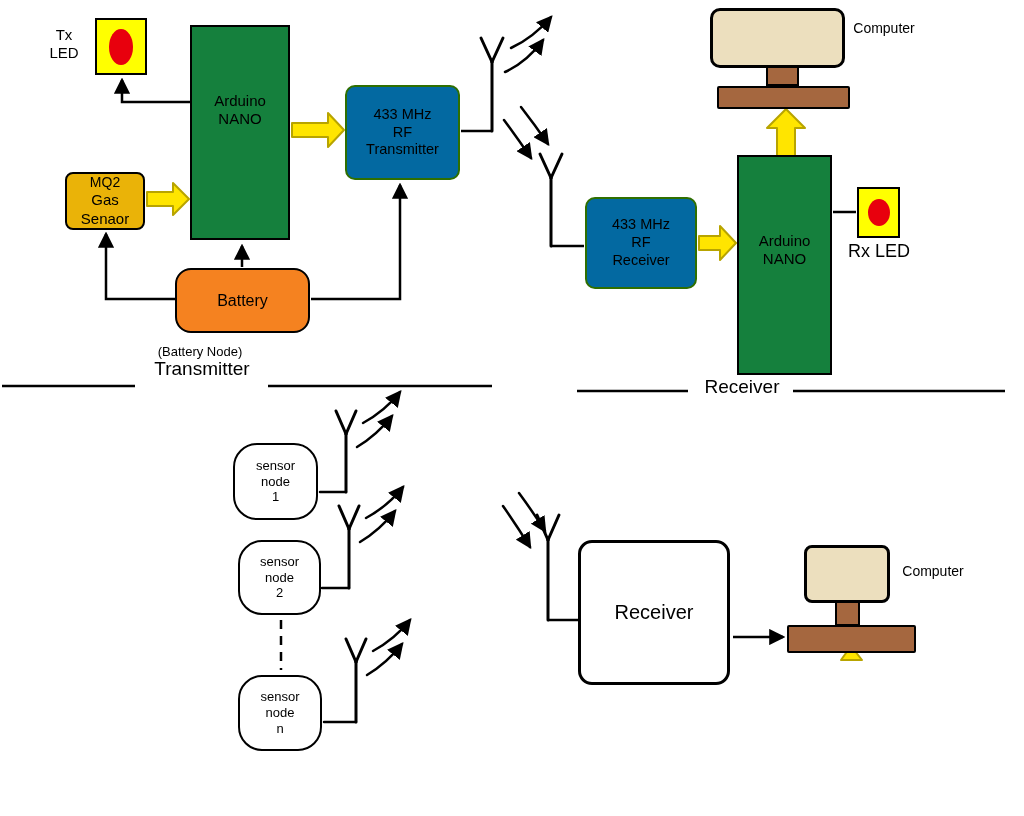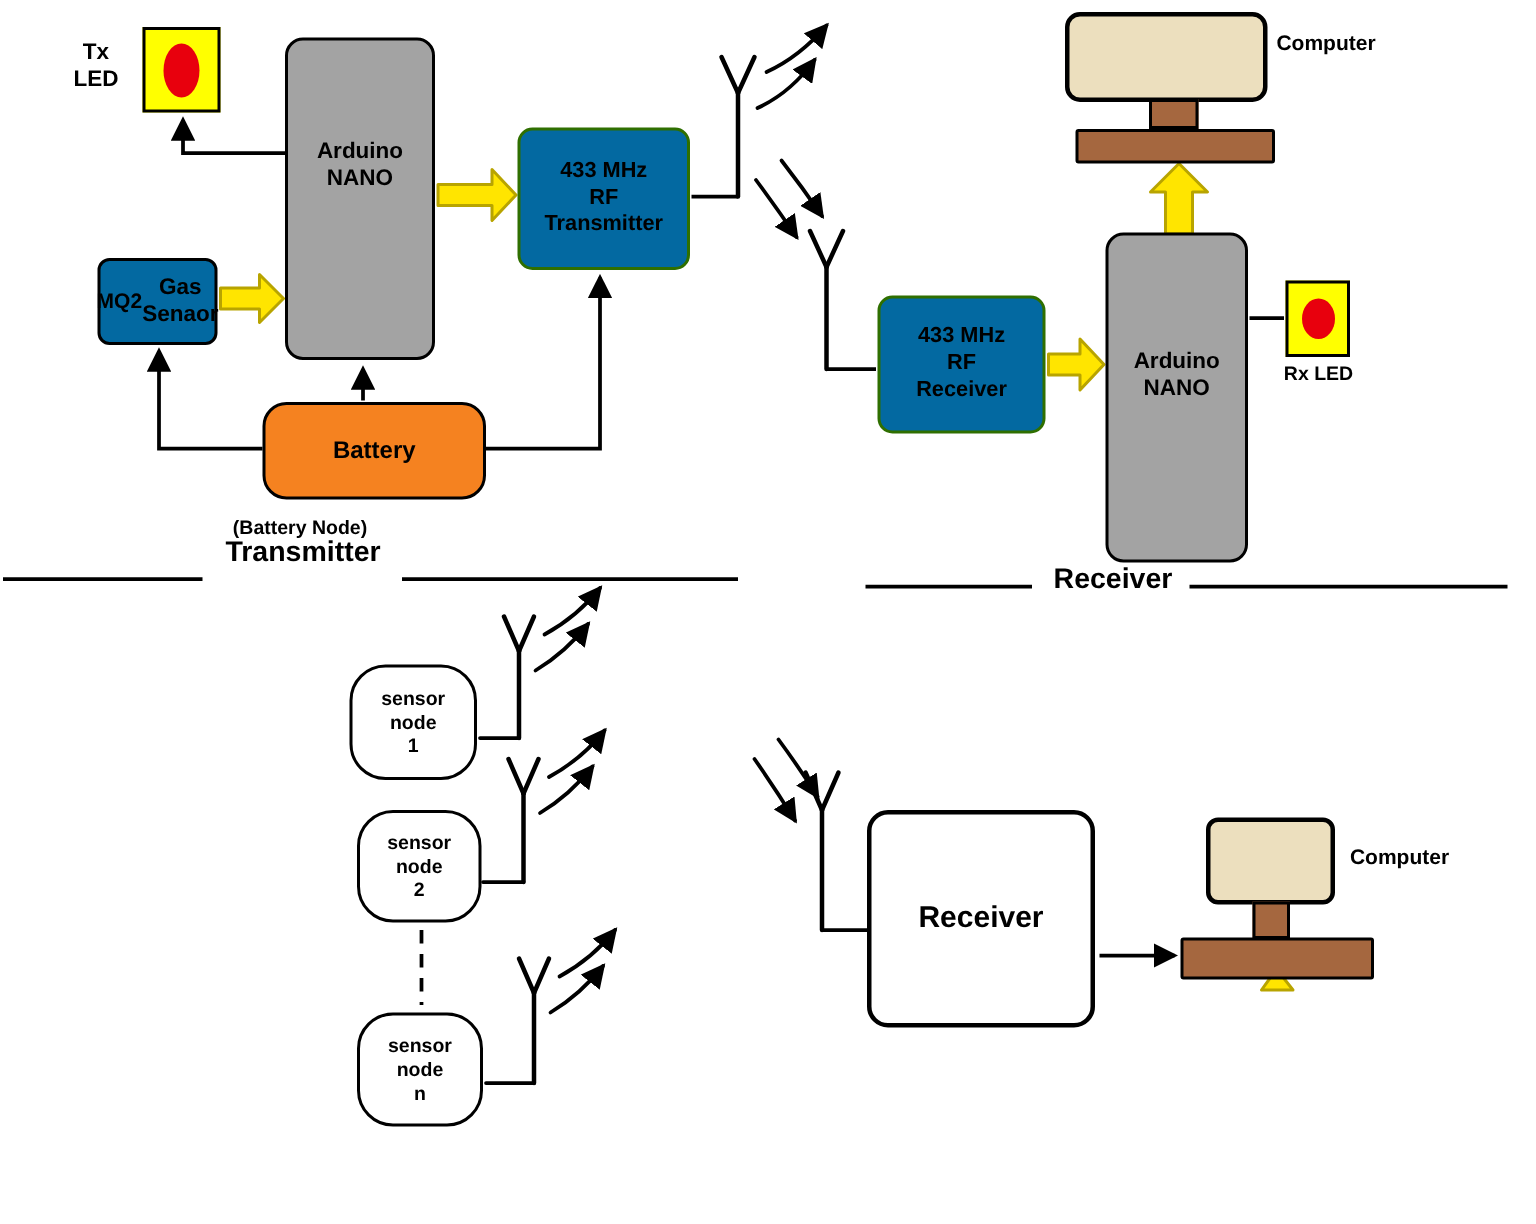"Tx" .box,.lbl { font-weight: bold -> normal }
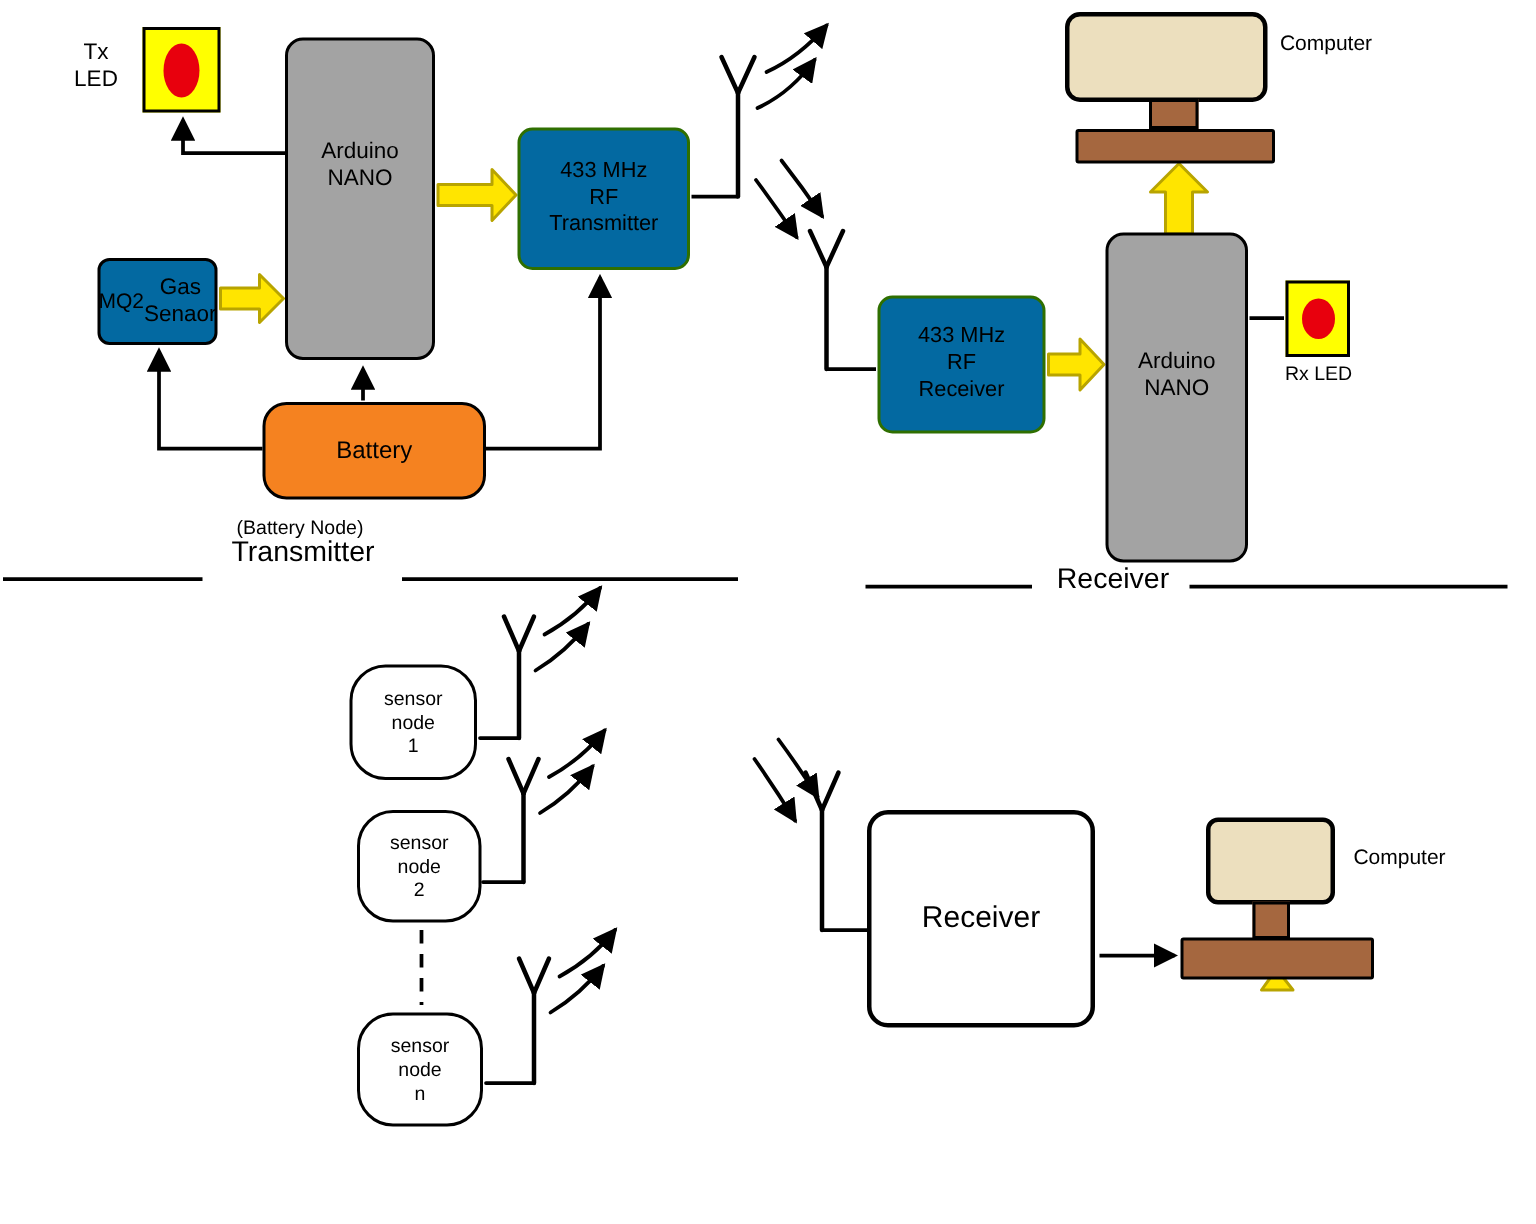"Arduino" .blue { background: #a3a3a3 -> #15803d; border-radius: 12px -> 0 }
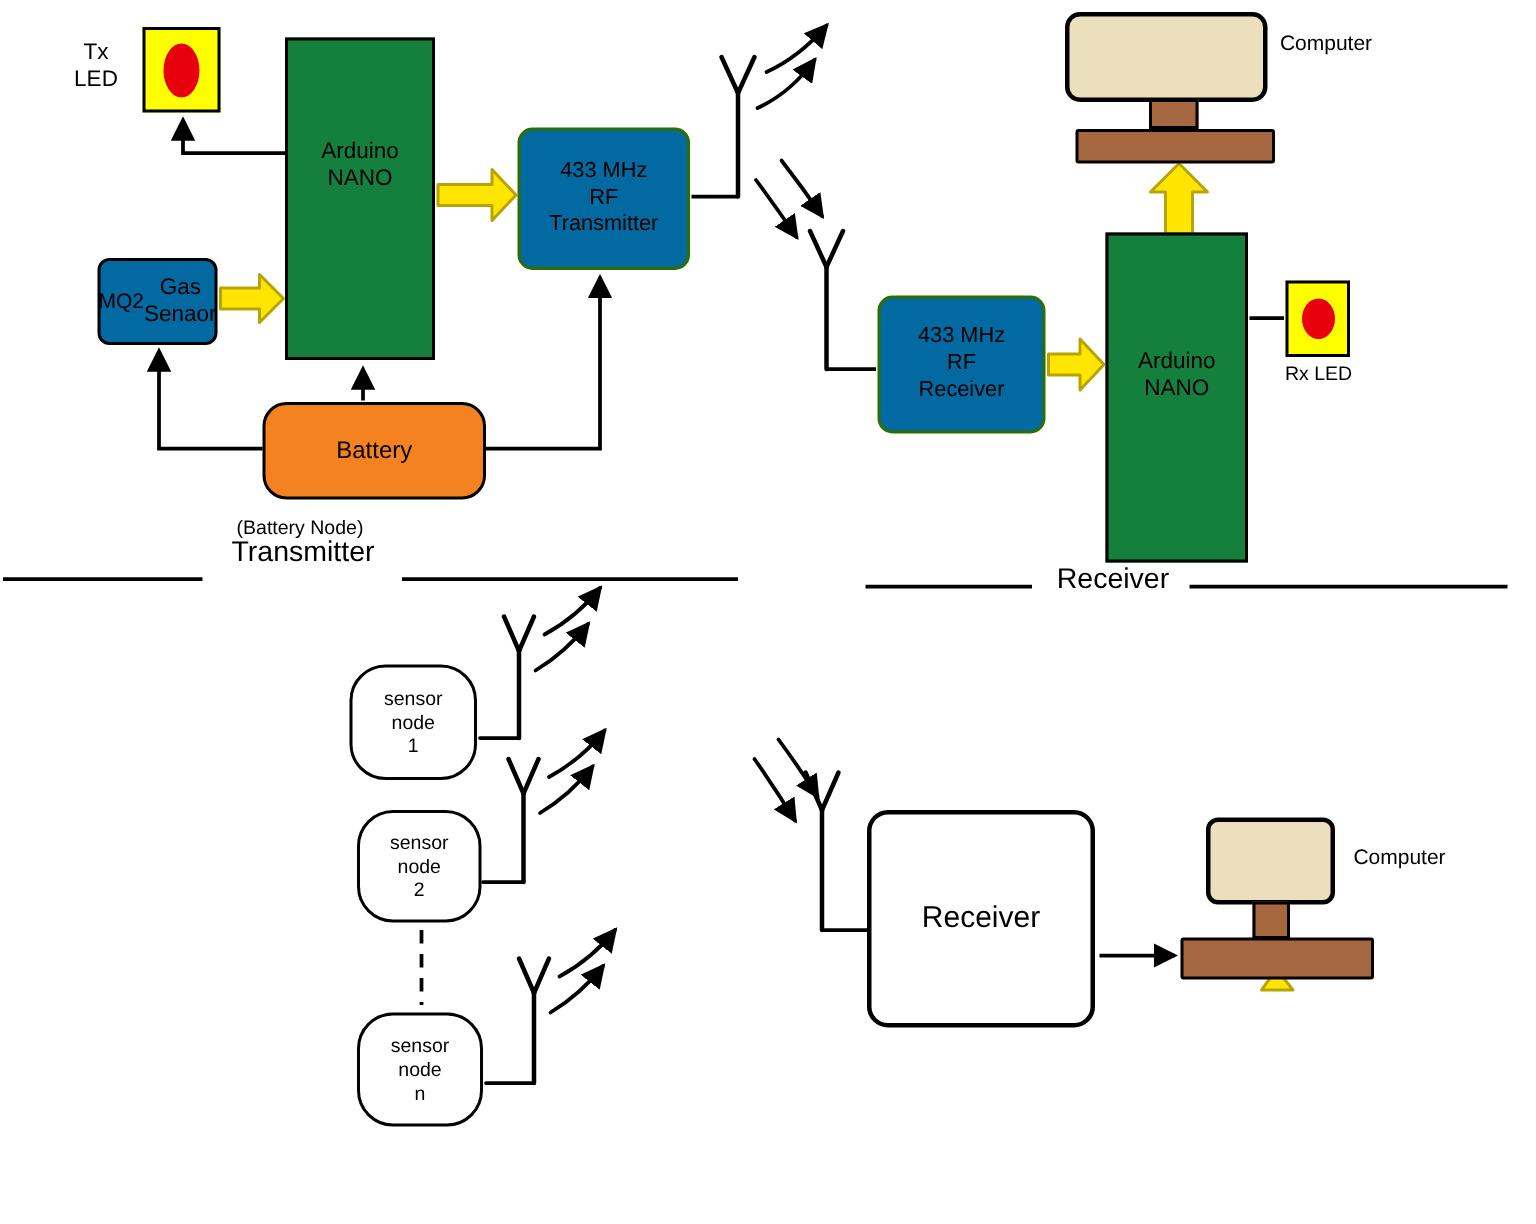"MQ2" .slate { background: #0369a1 -> #eab308; flex-direction: row -> column }
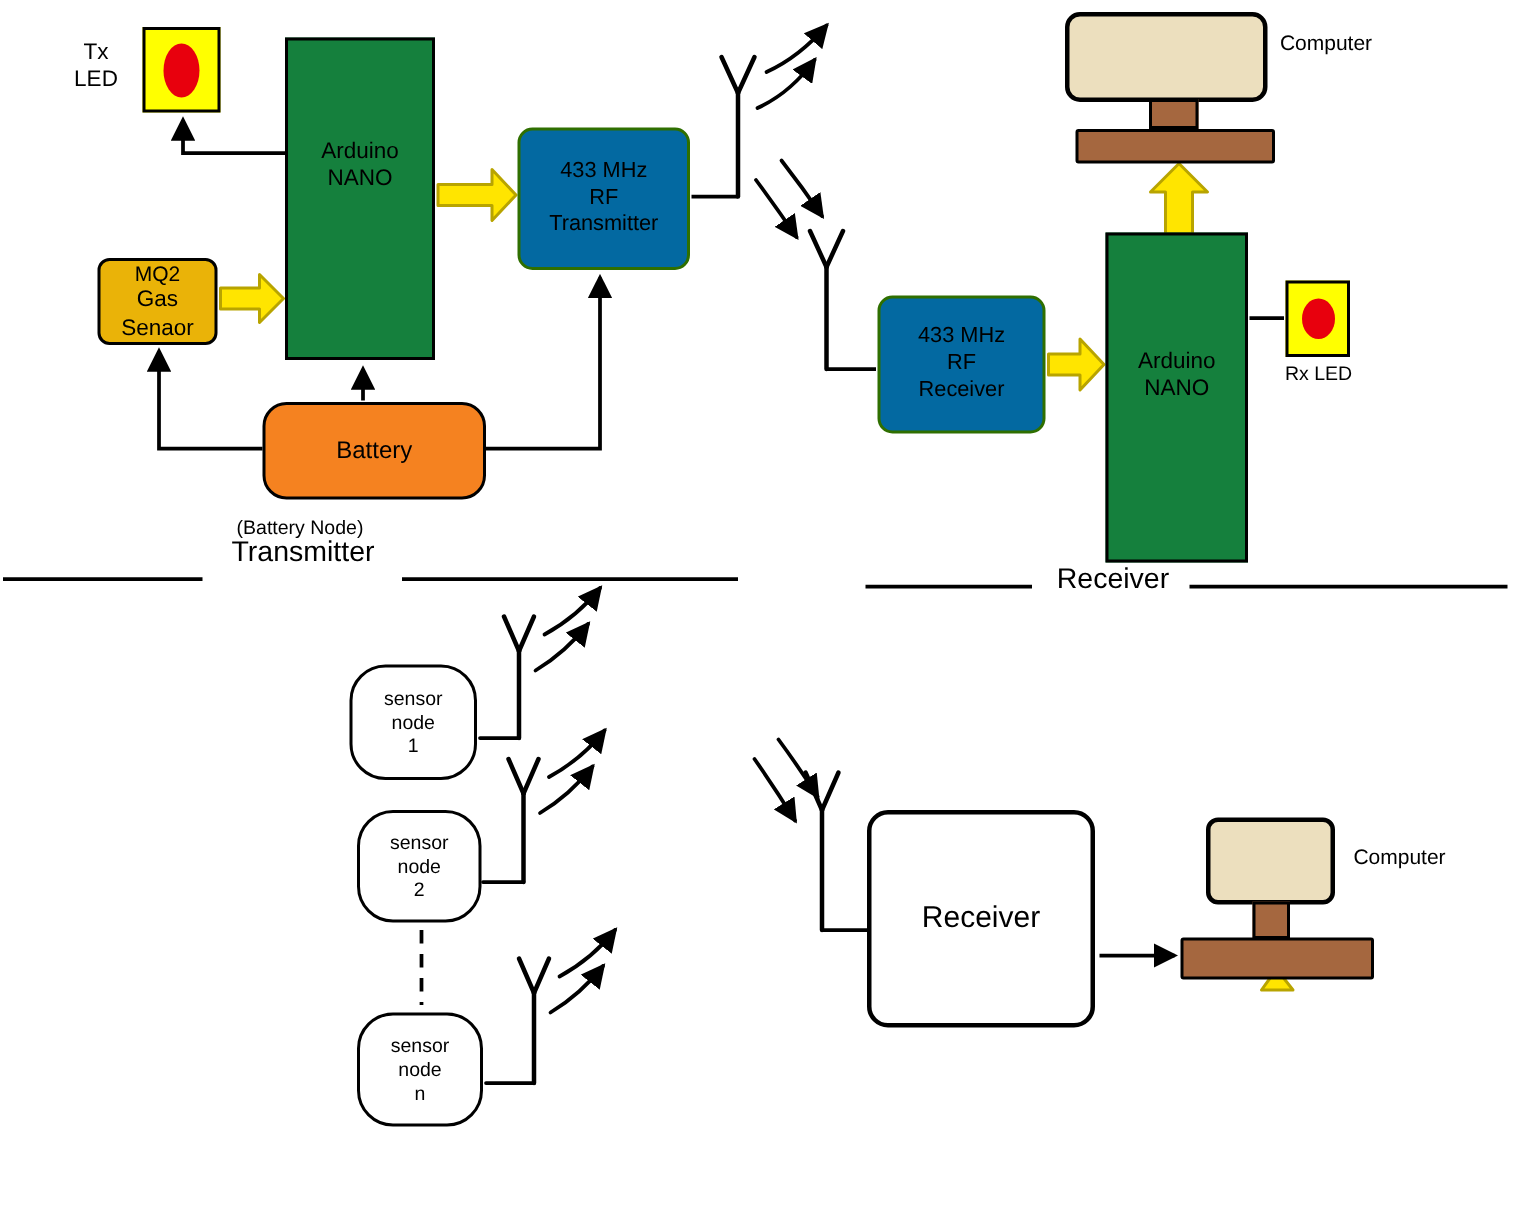"Rx LED" div.lbl { font-size: 13px -> 18px }
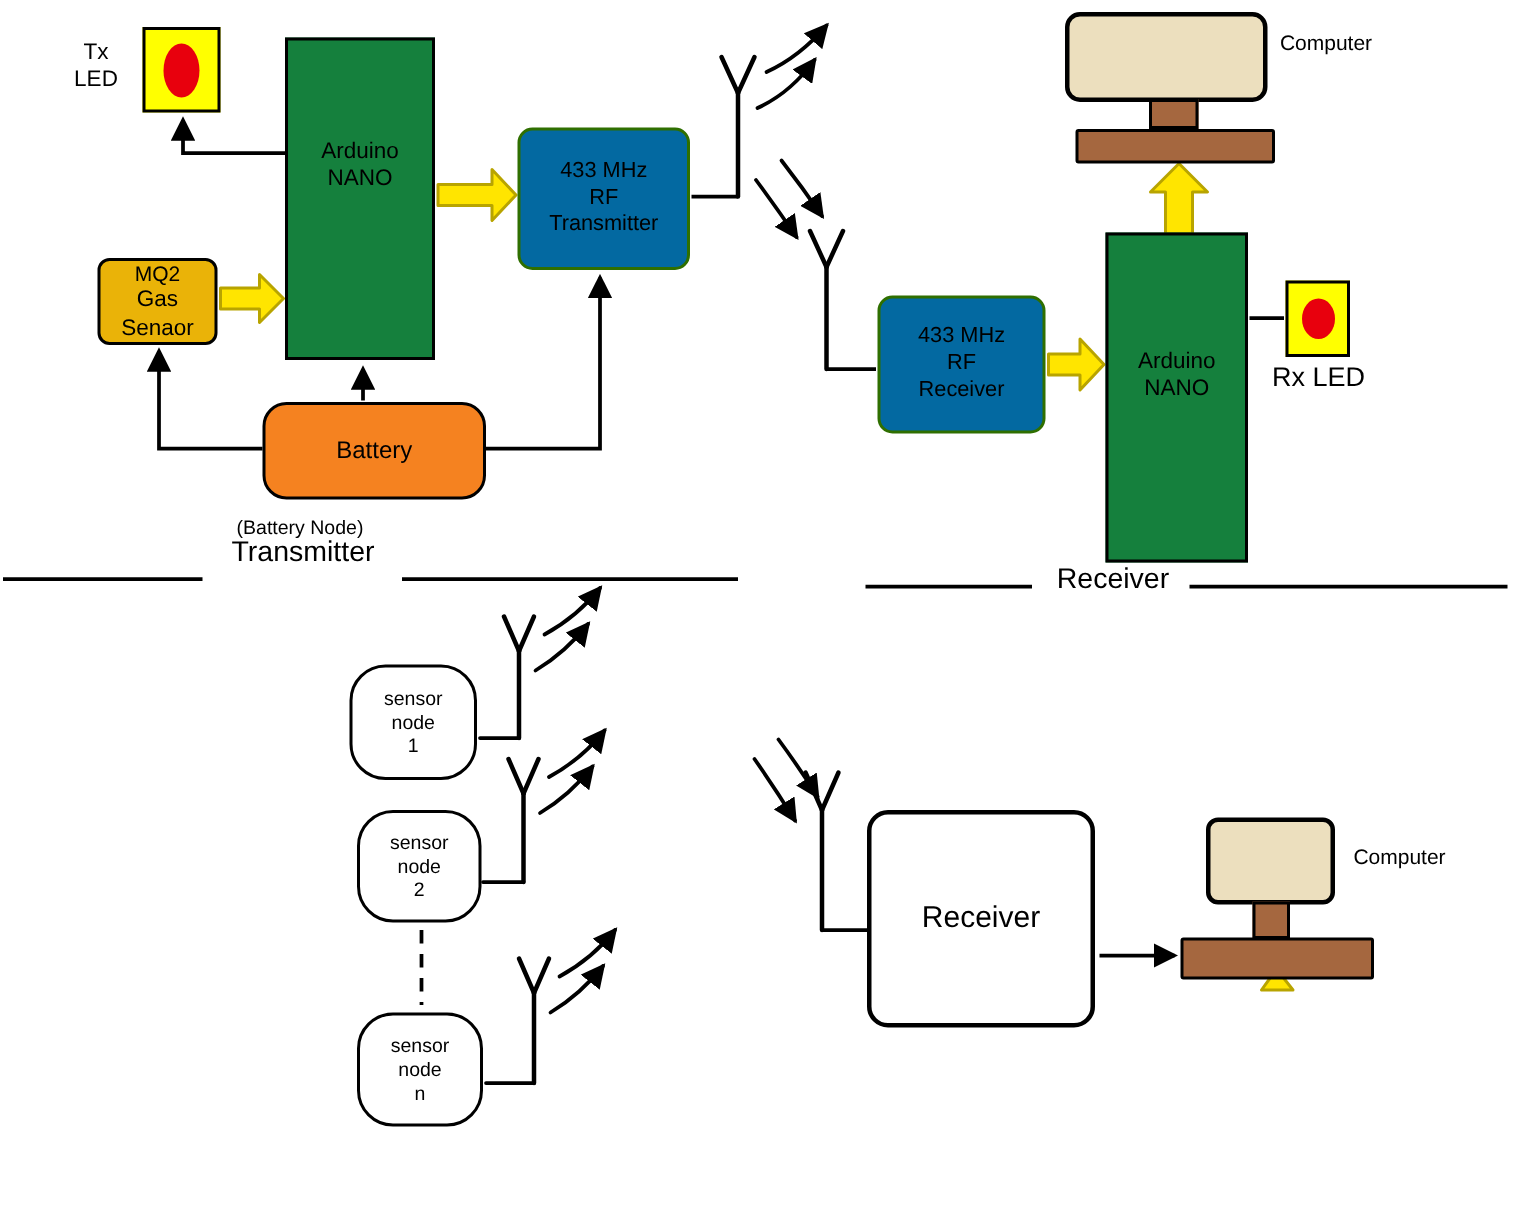"Battery" div.box { width: 149px -> 135px }
